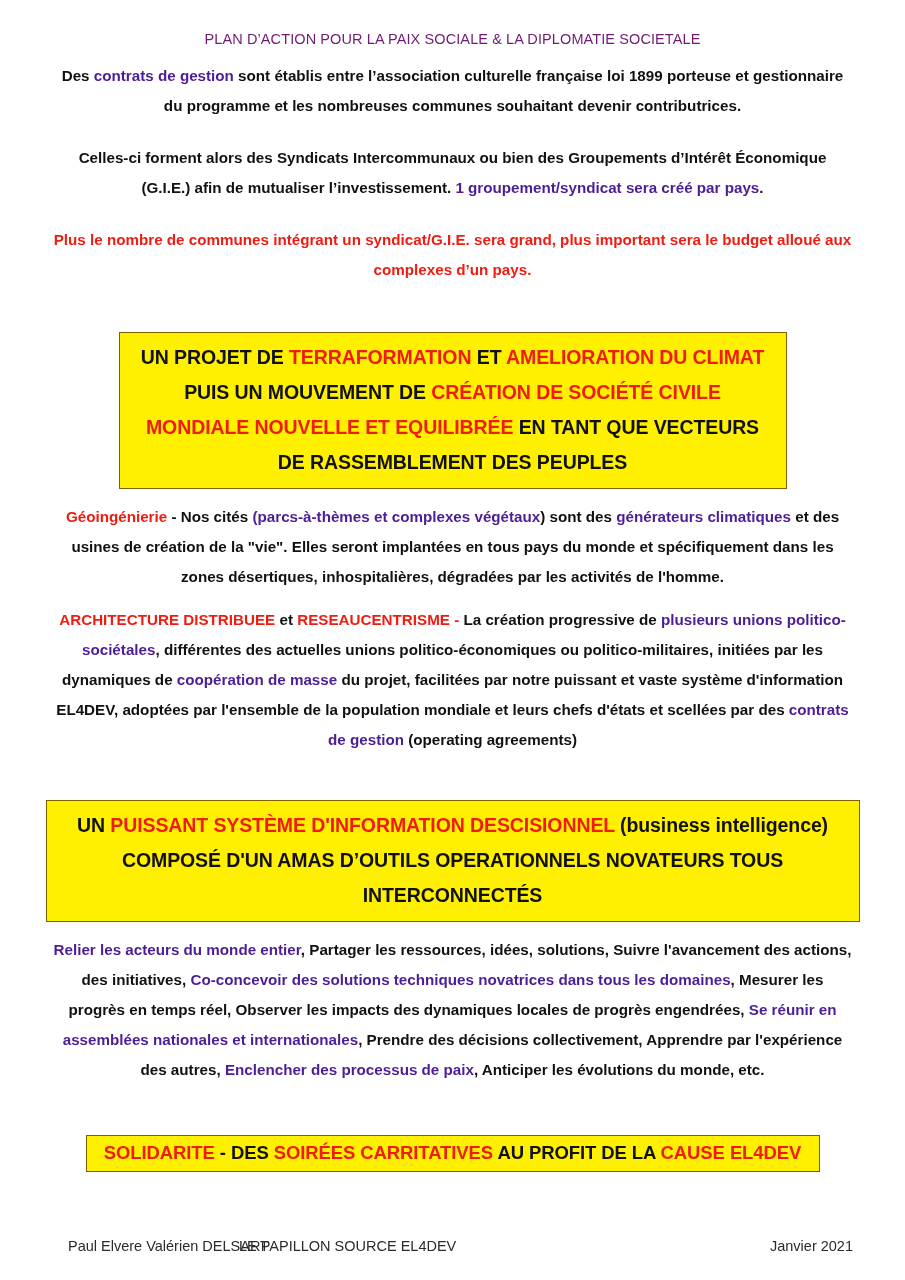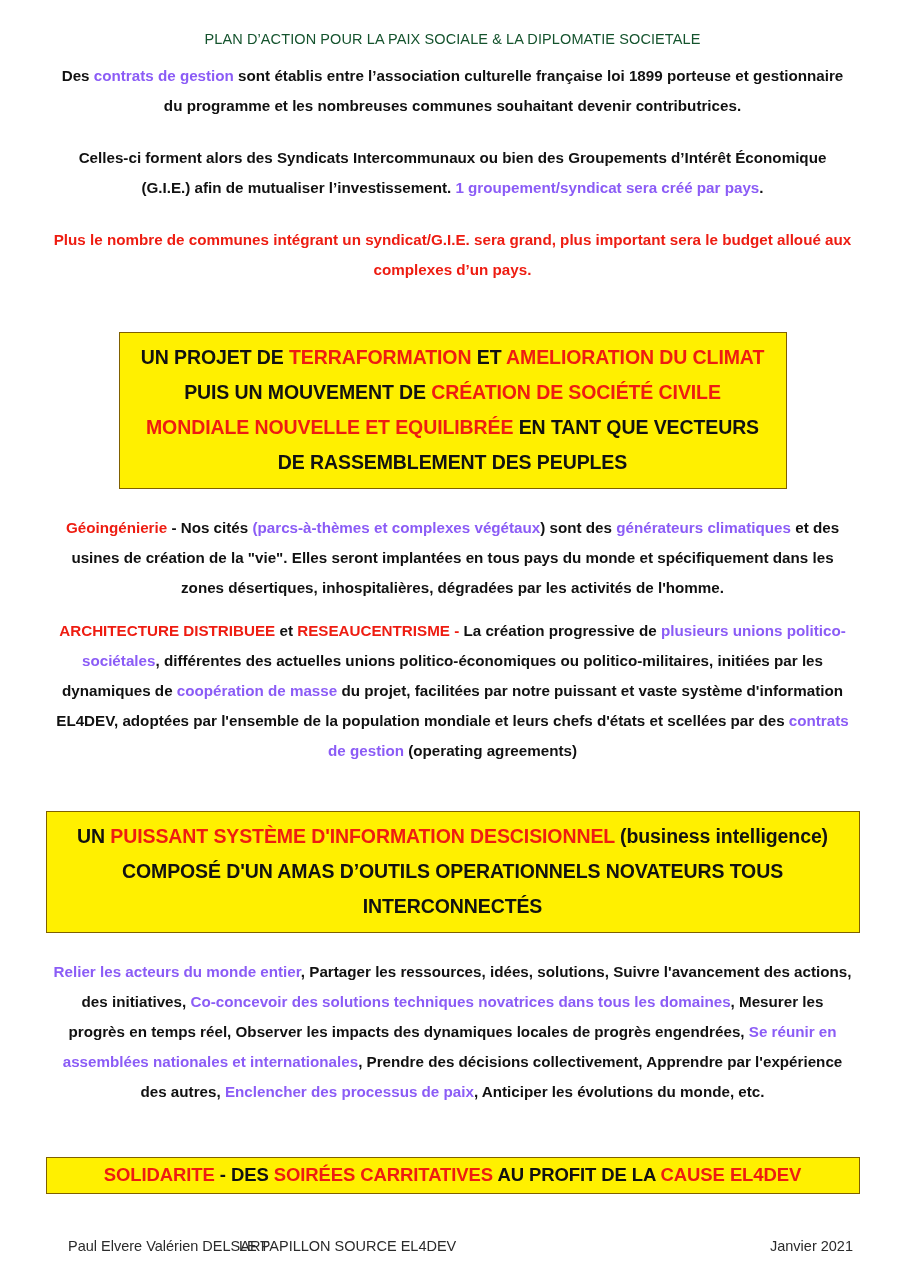"PLAN D’ACTION POUR LA PAIX" .doc-header { color: #14532d -> #701a75 }
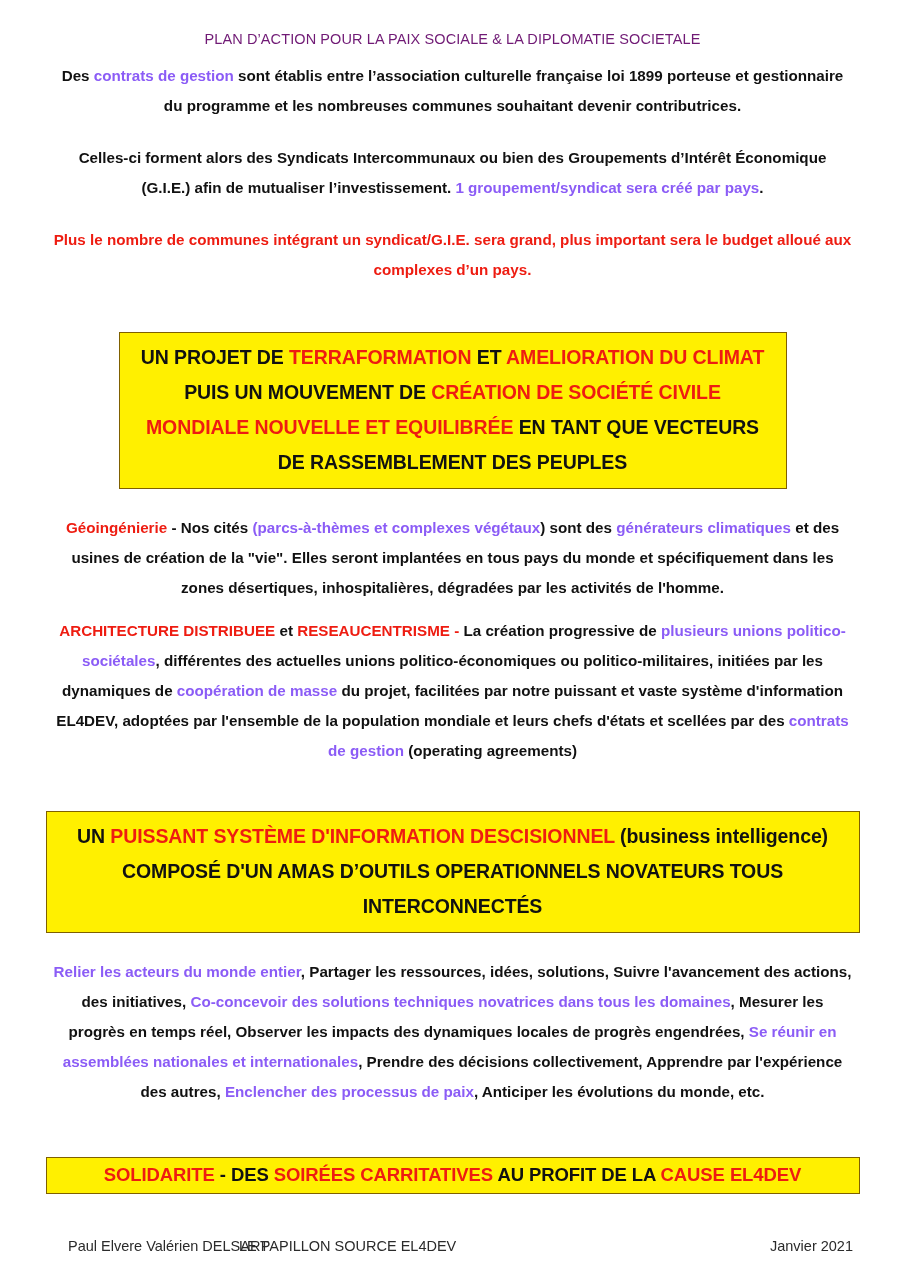"contrats de gestion" .blue { color: #8b5cf6 -> #4c1d95 }
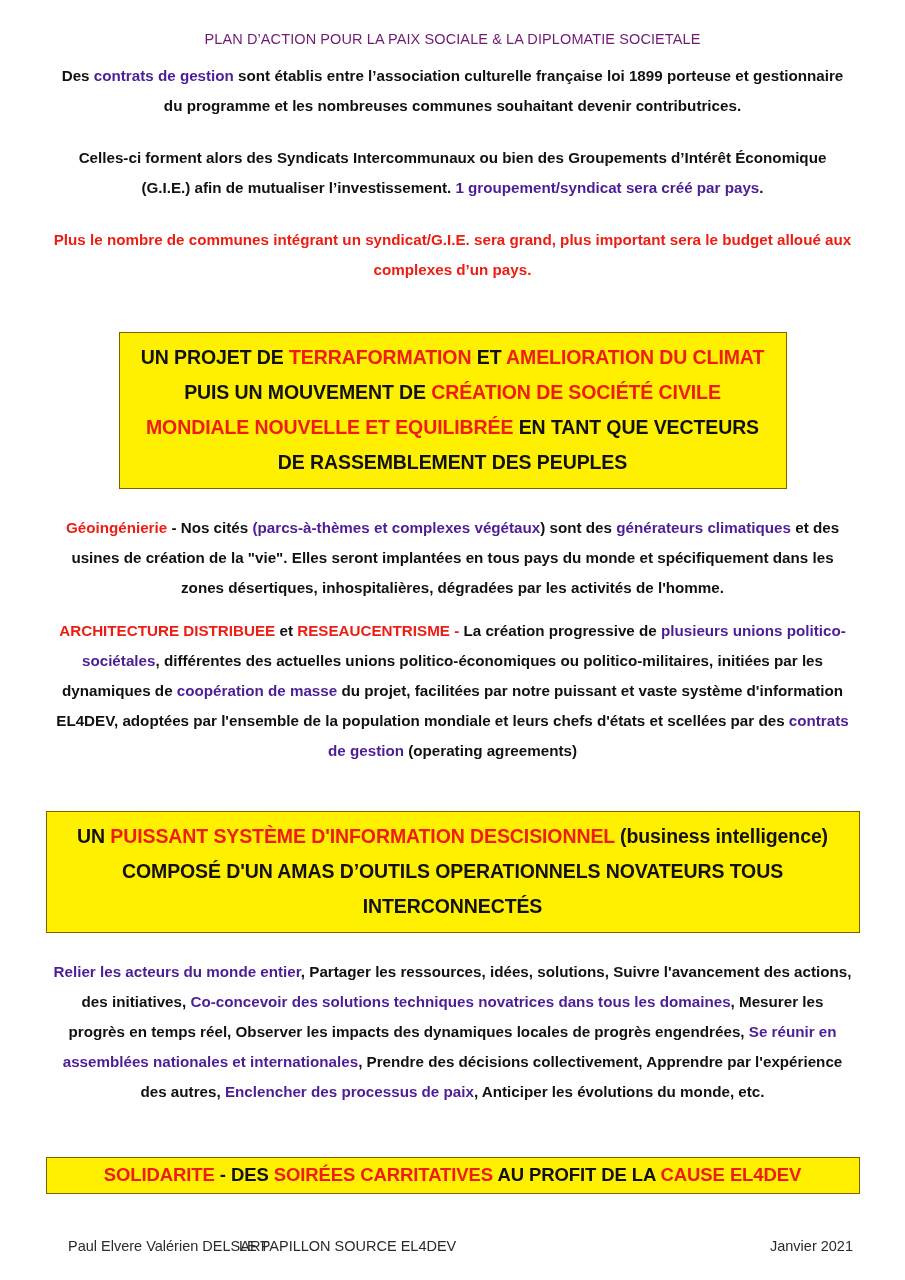"Géoingénierie - Nos cités" .after-banner { margin-top: 24px -> 13px }
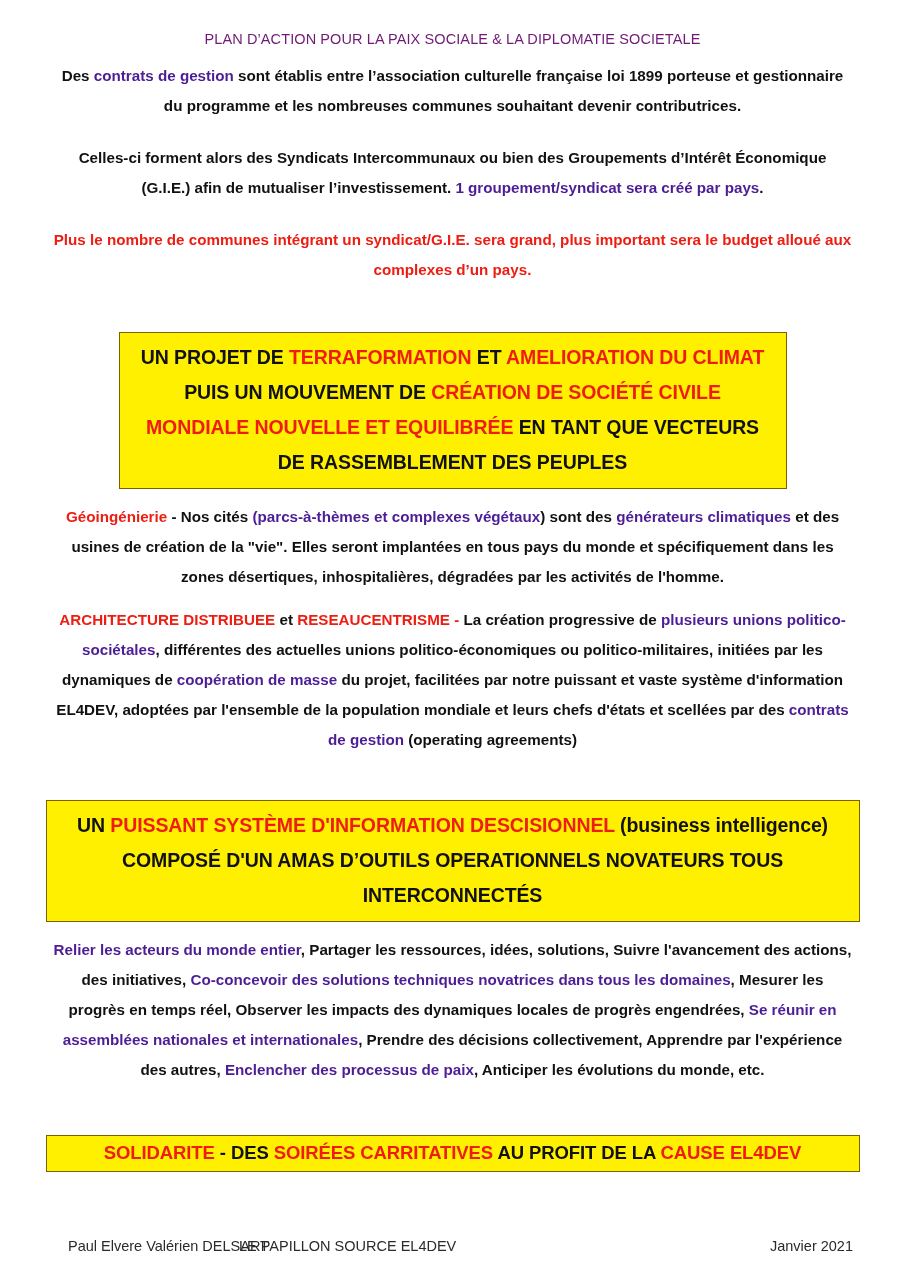"SOLIDARITE - DES SOIRÉES CARRITATIVES" #banner-solidarite { width: 814px -> 734px }
